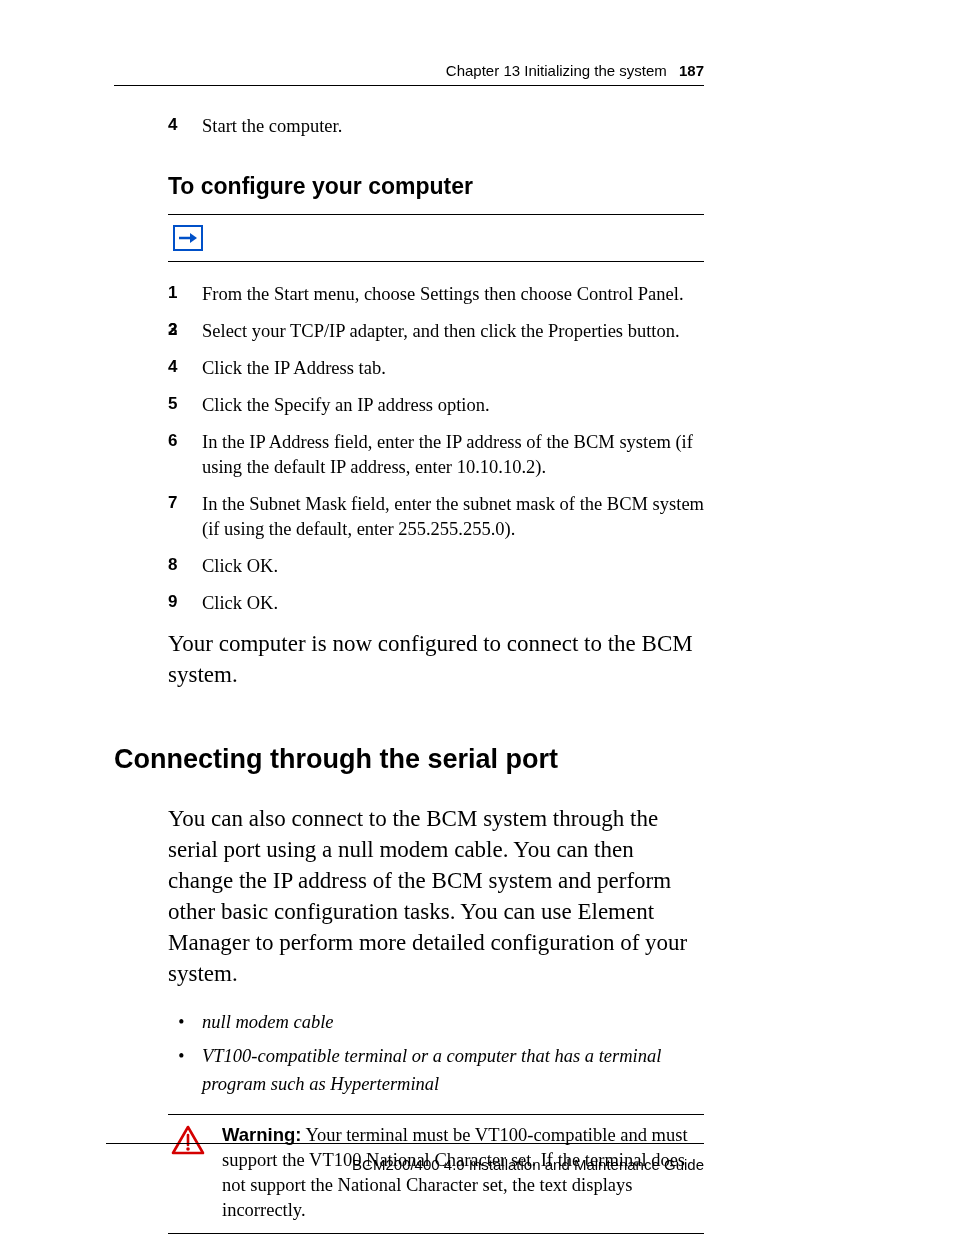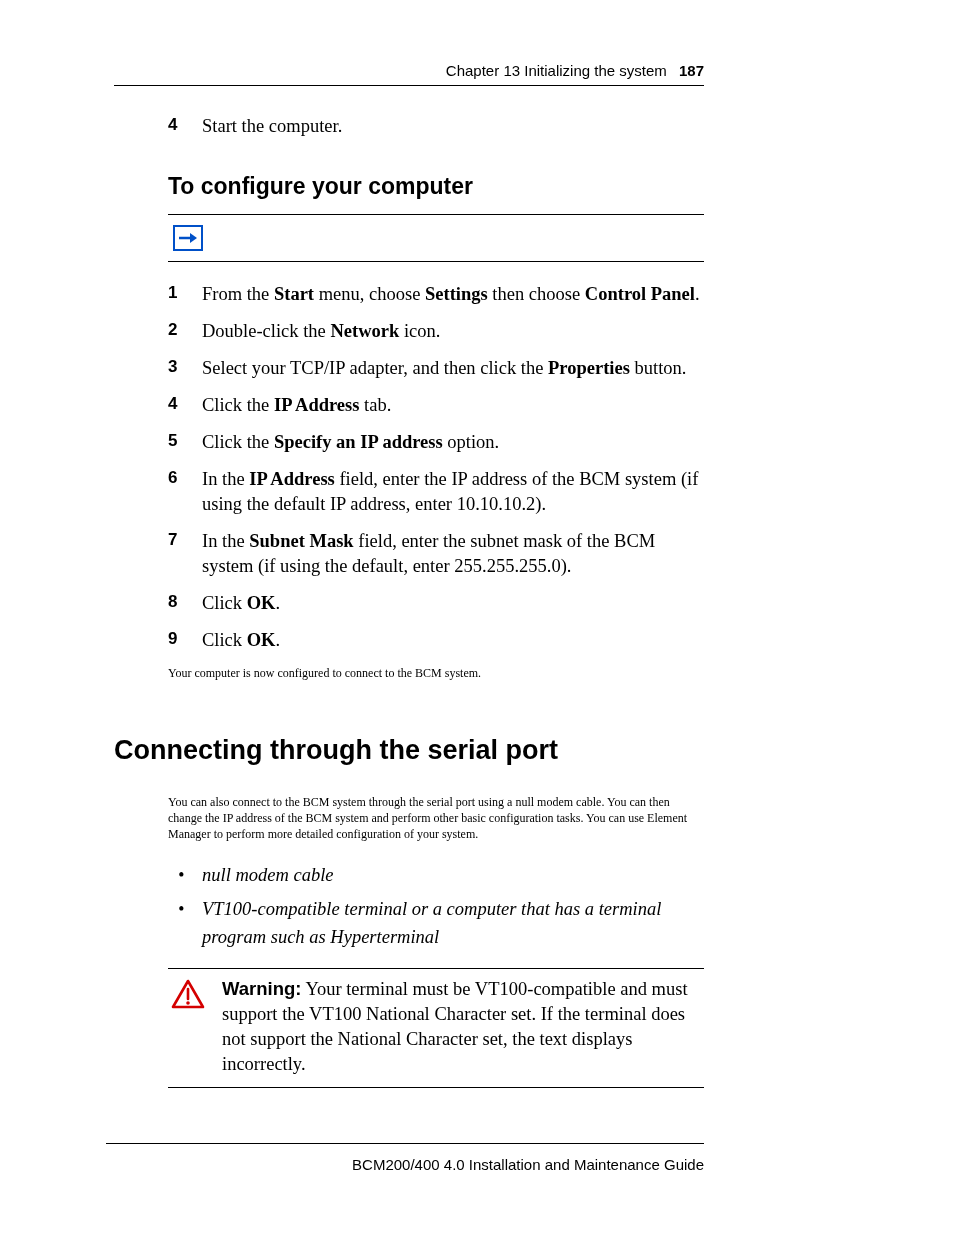"Start" ol.steps > li .txt b { font-weight: 700 -> 400 }
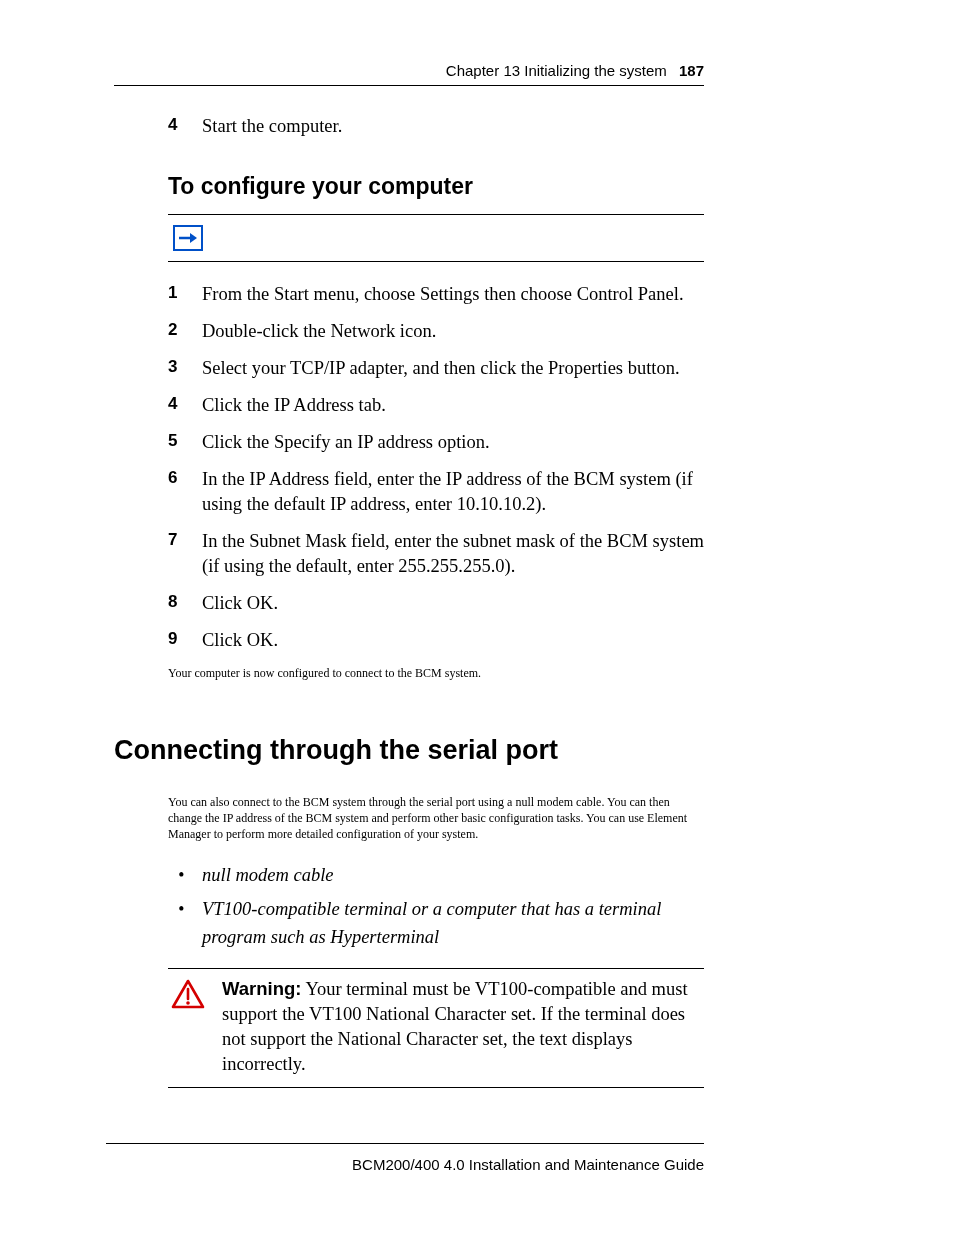"Double-click the Network icon." span.txt { html: <span>Double-click the <b>Network</b> icon.</span> -> none }
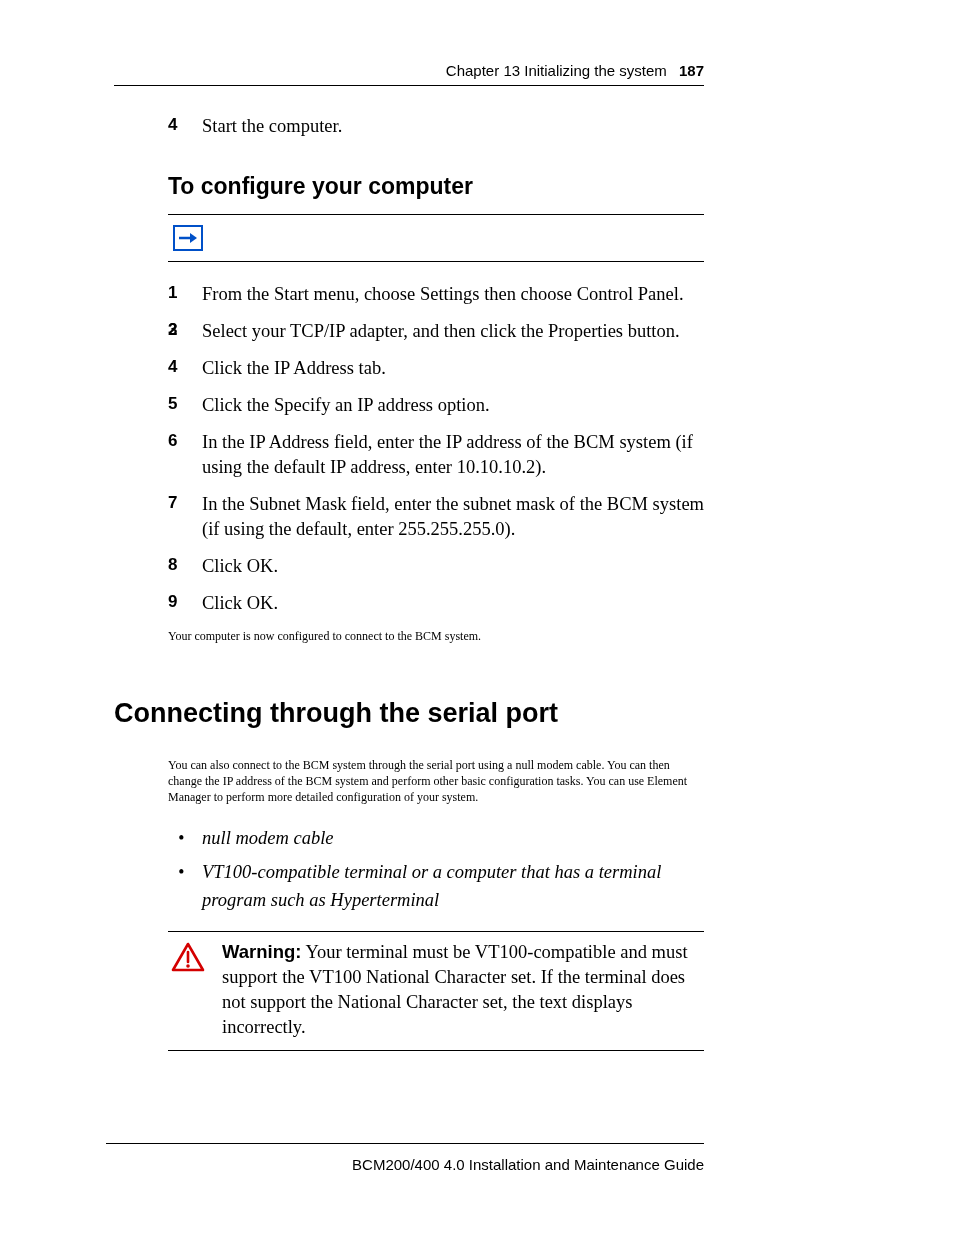"Your computer is now configured" .para { font-size: 12px -> 23px }
